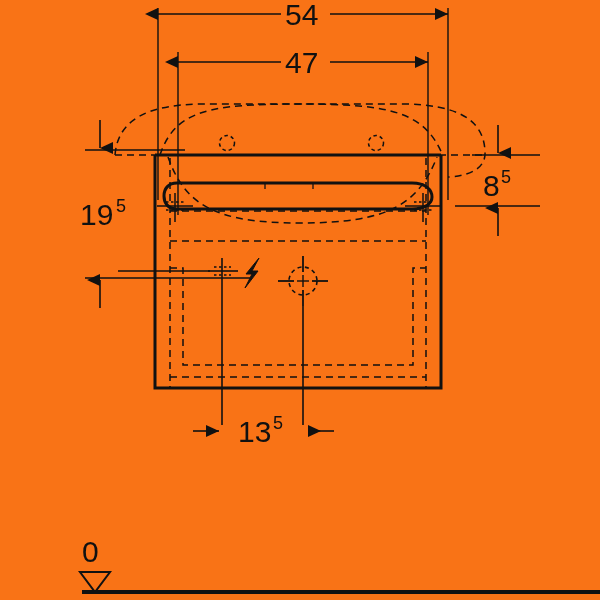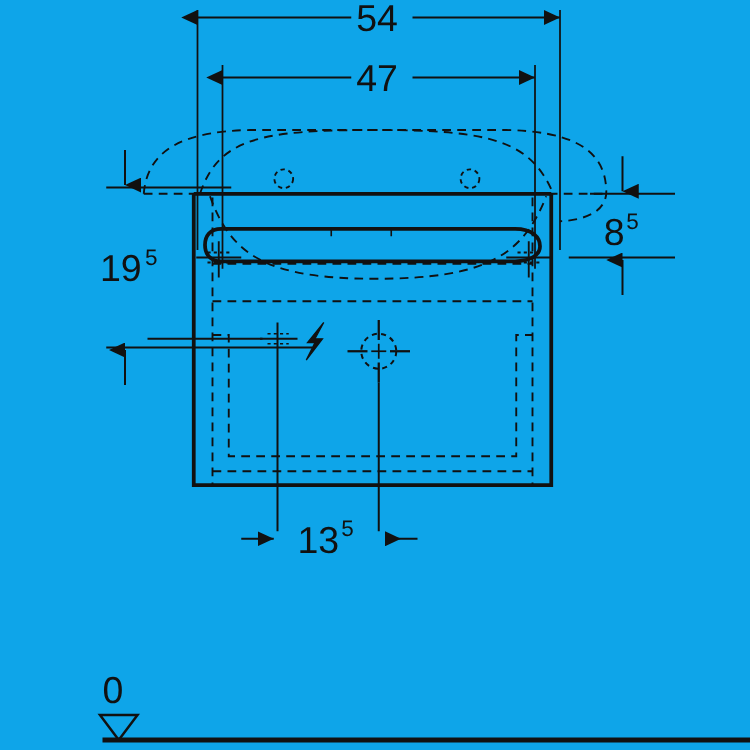"54" #stage { background: #0ea5e9 -> #f97316 }
